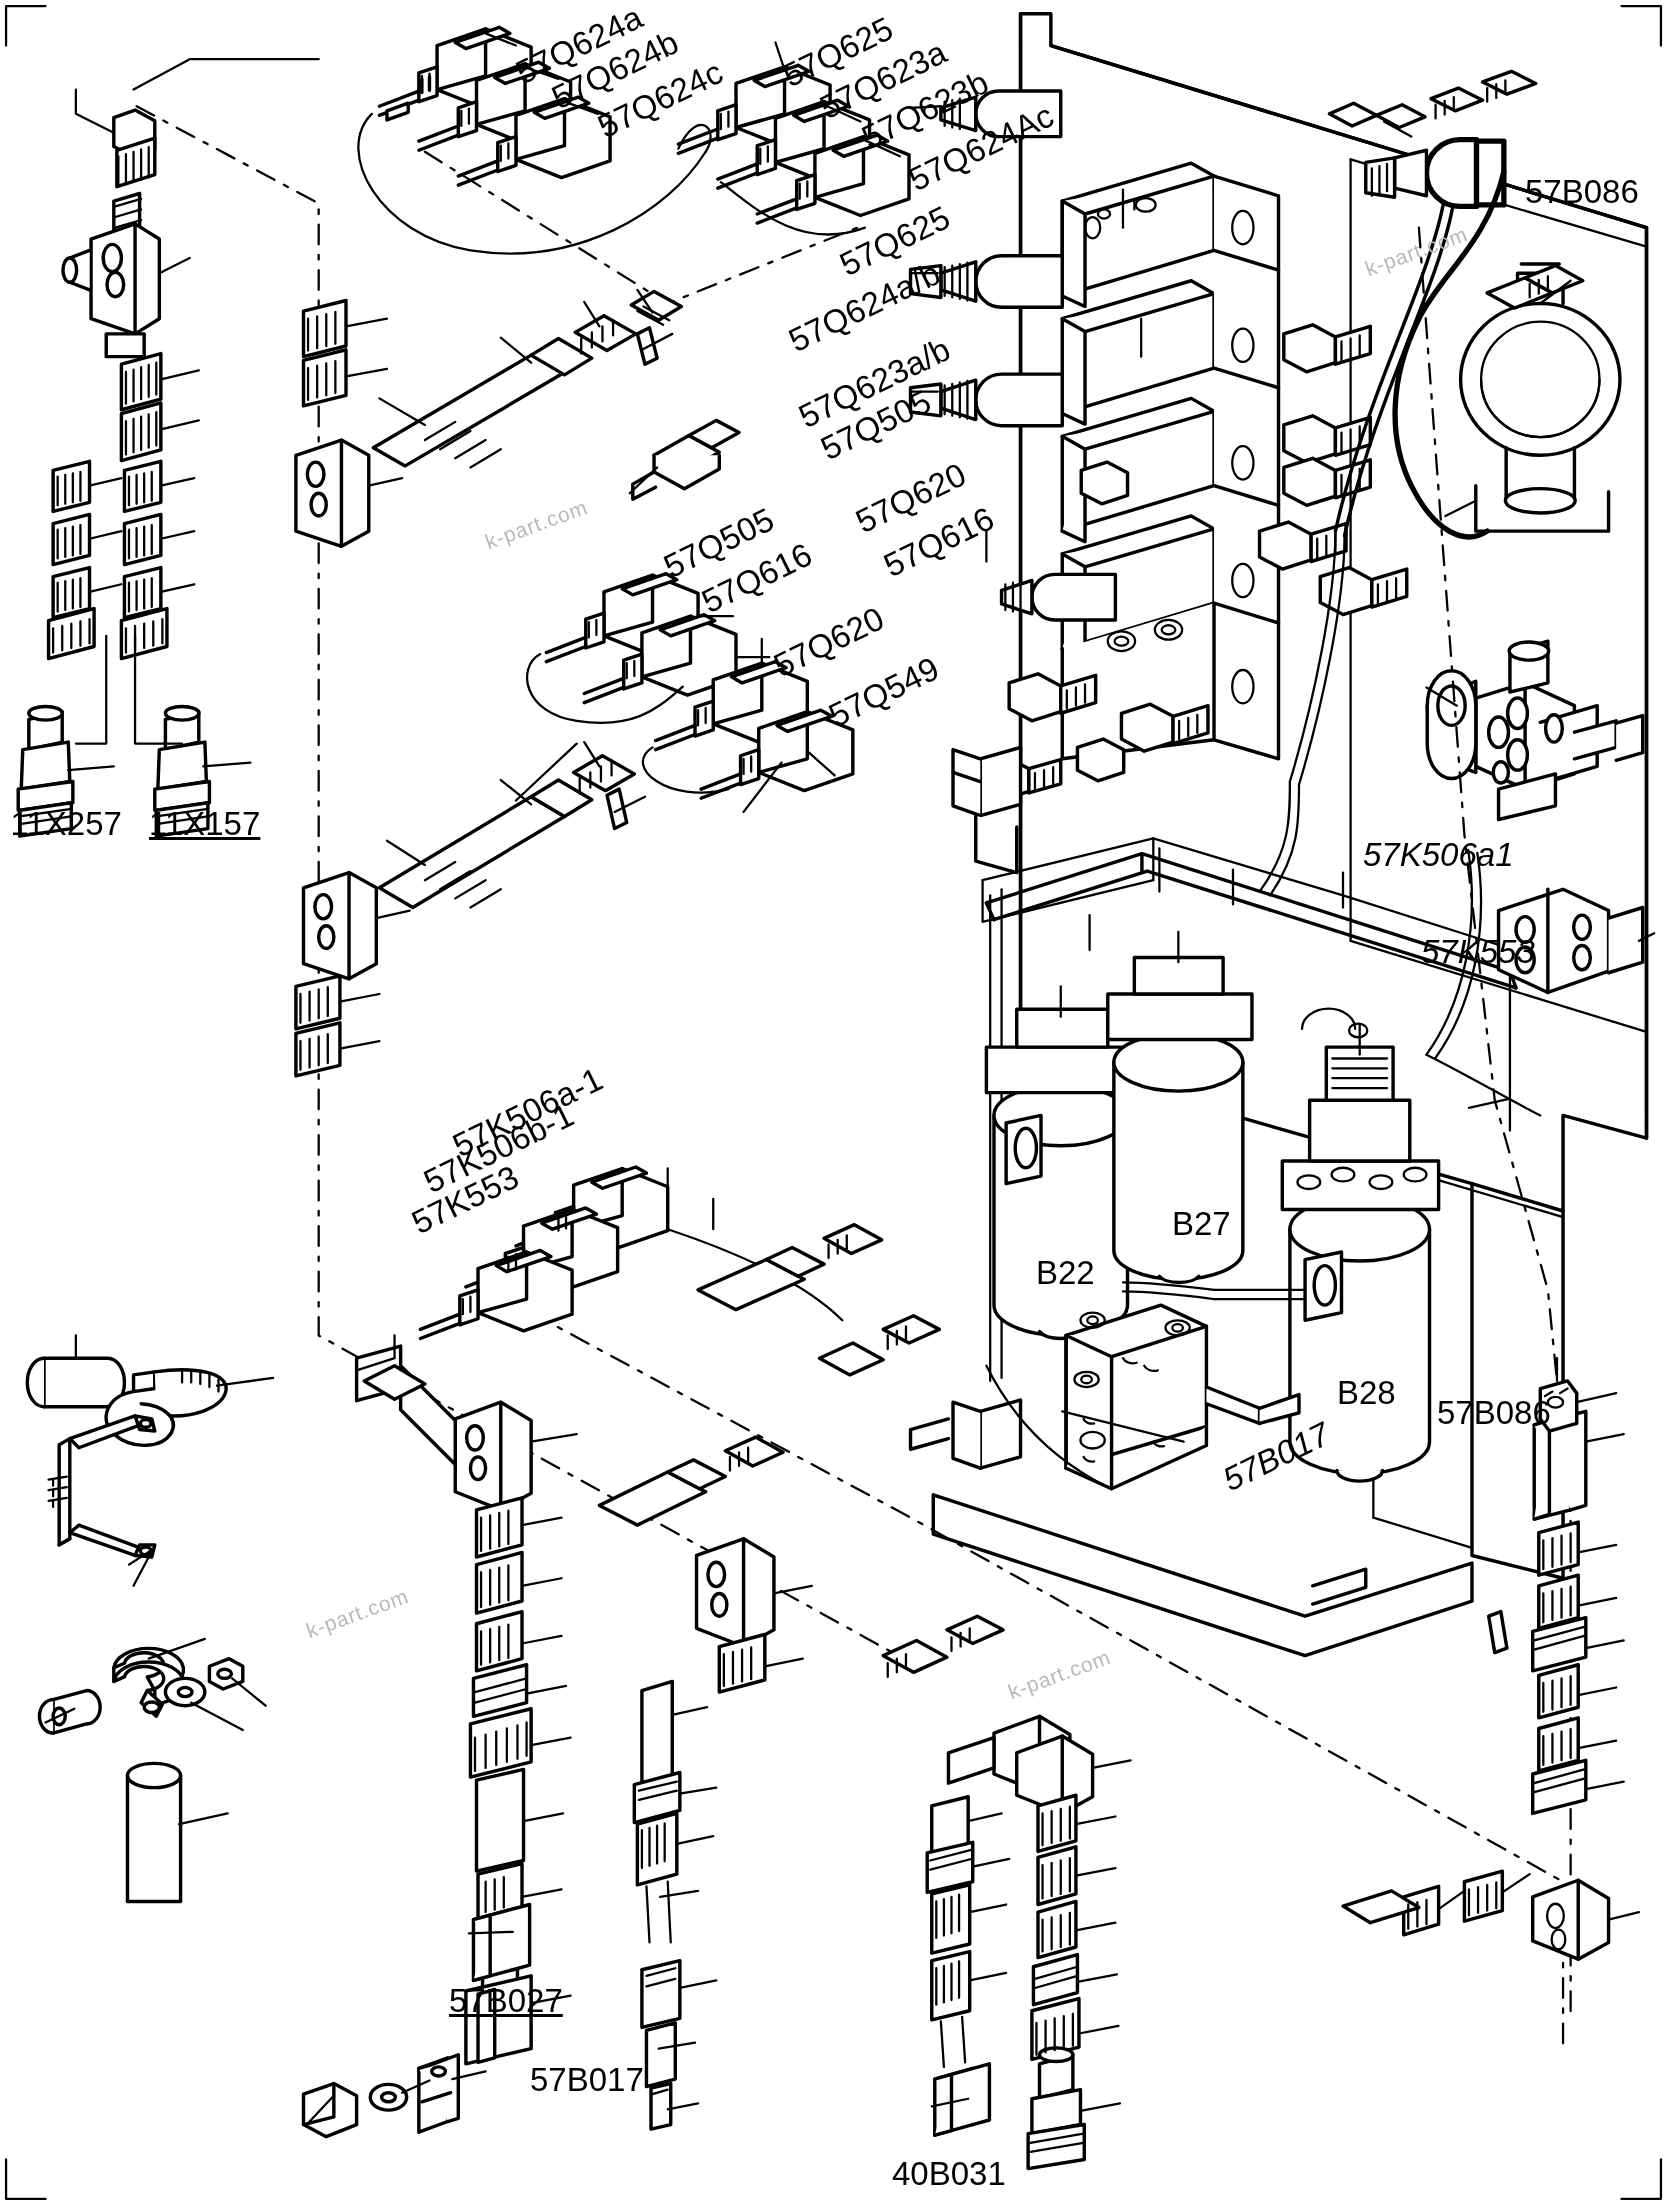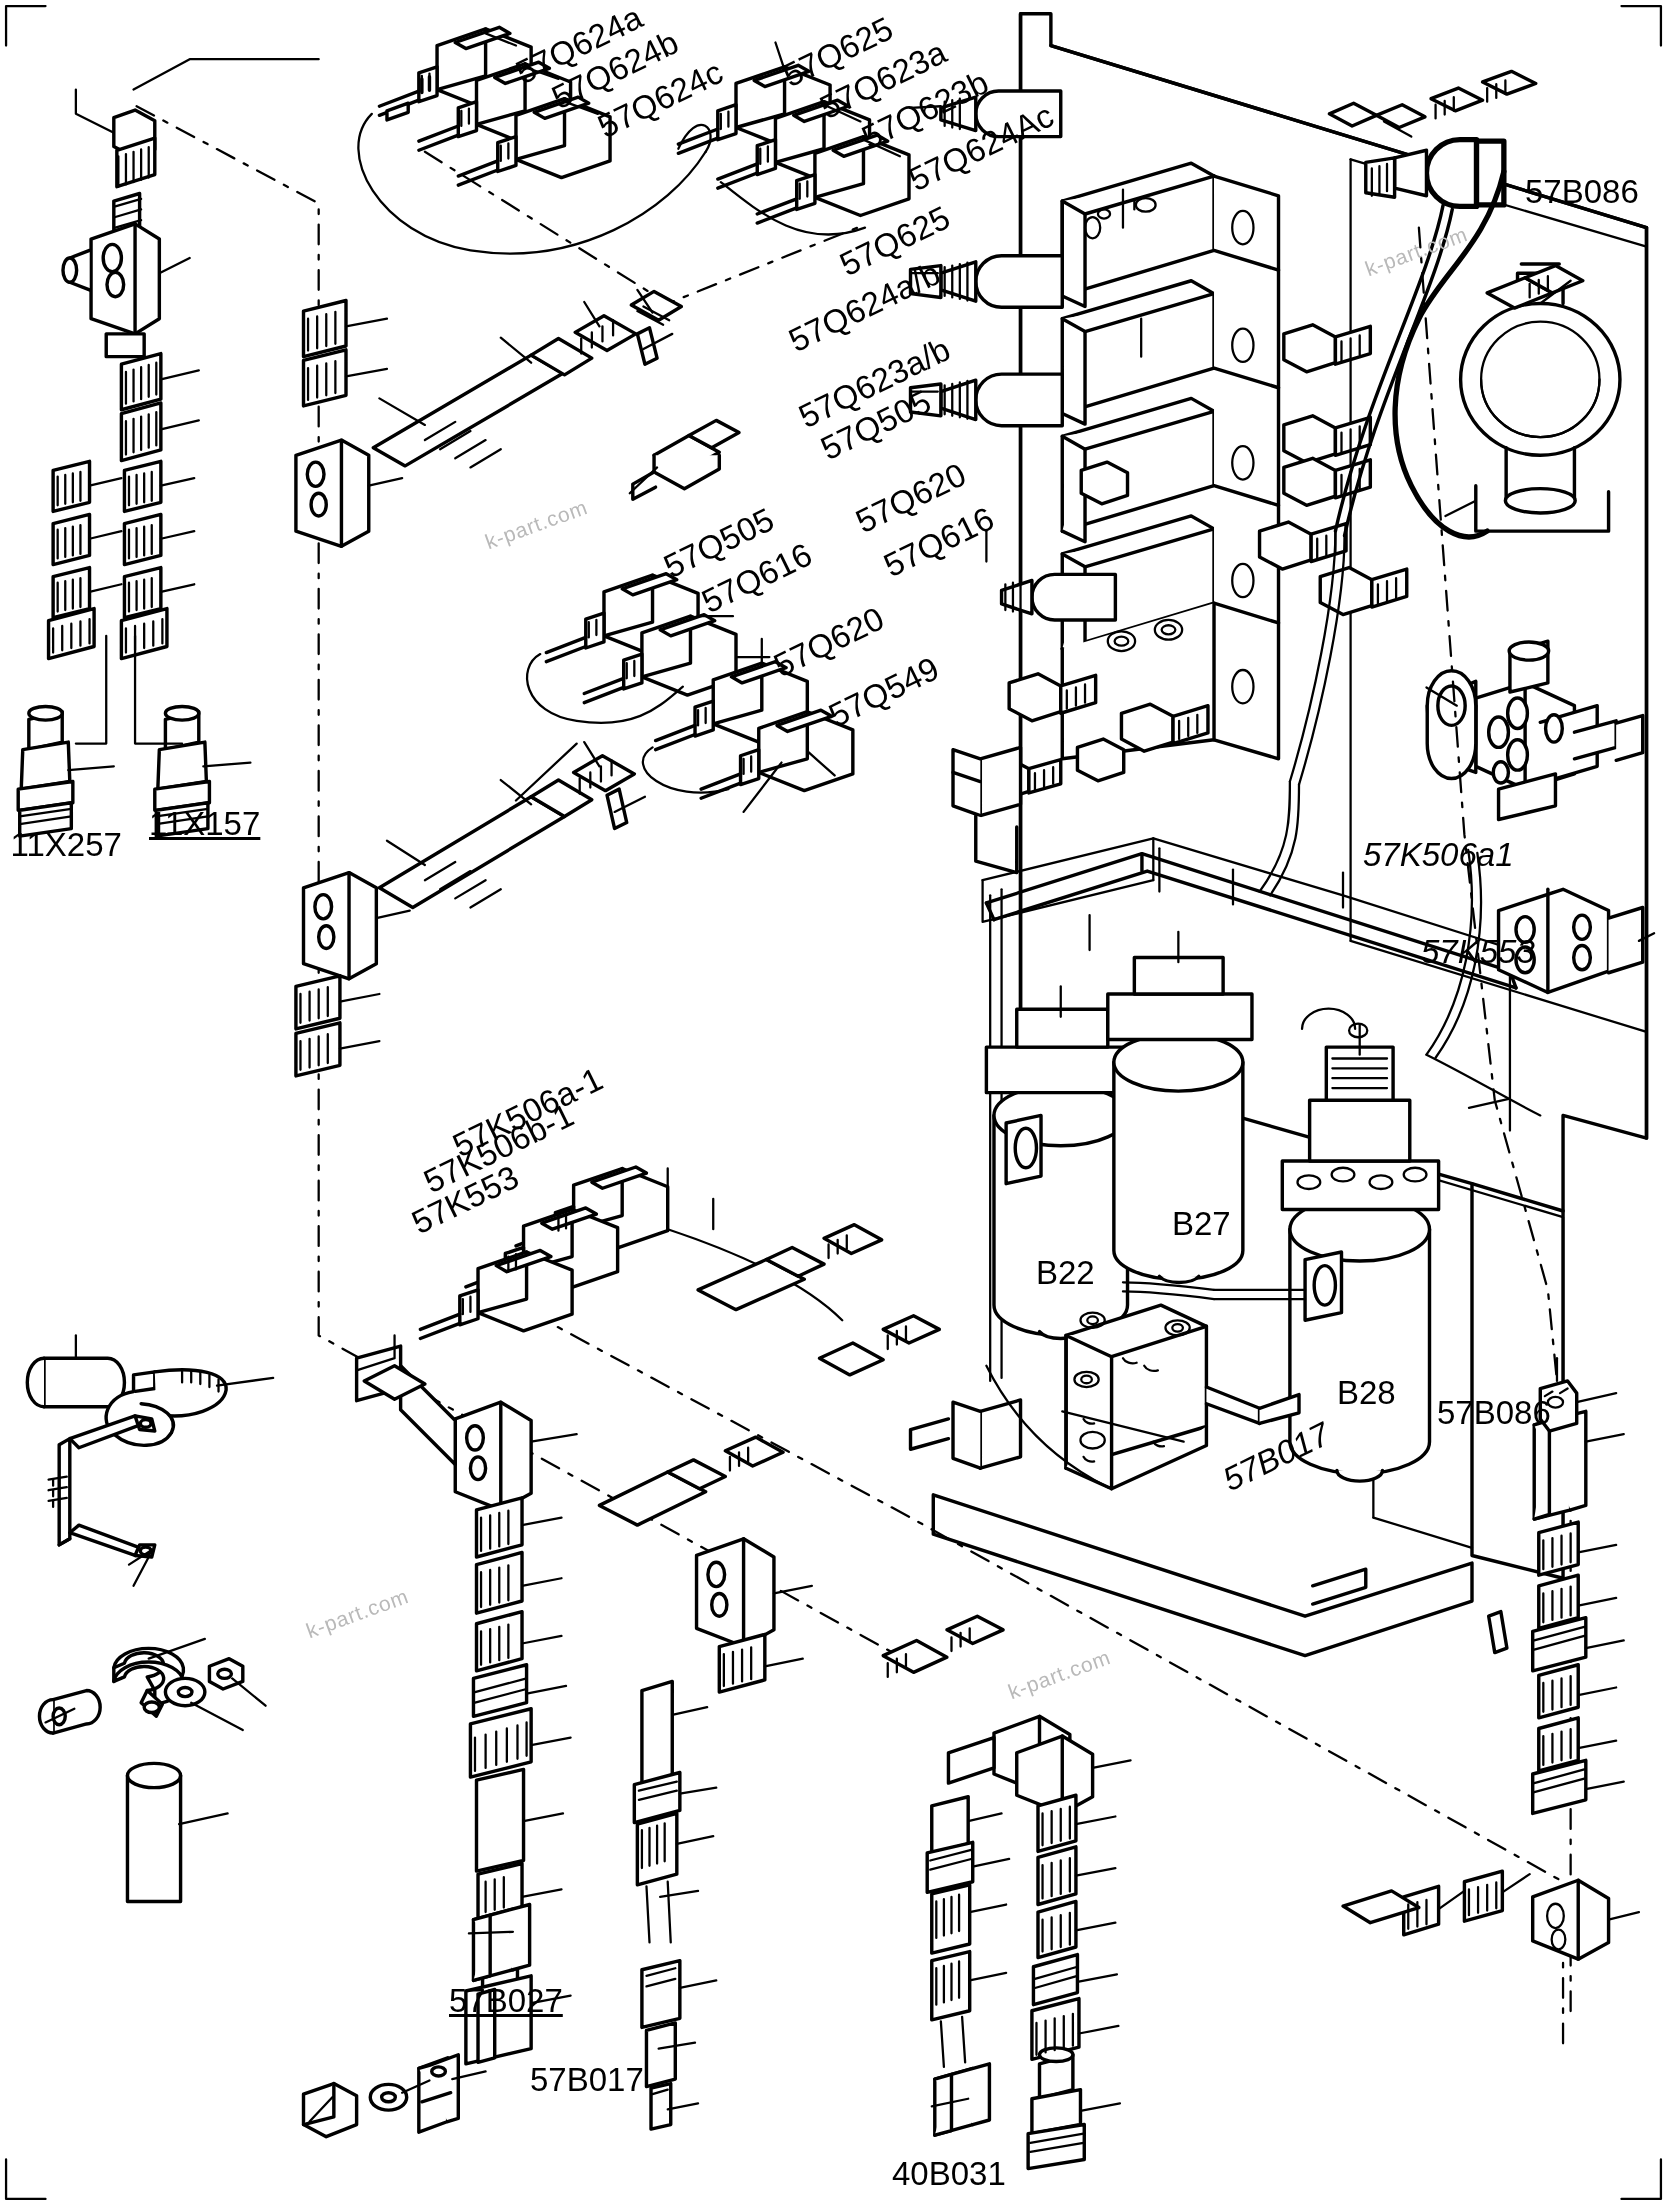"11X257" div.lbl { margin-top: 21px -> none }
